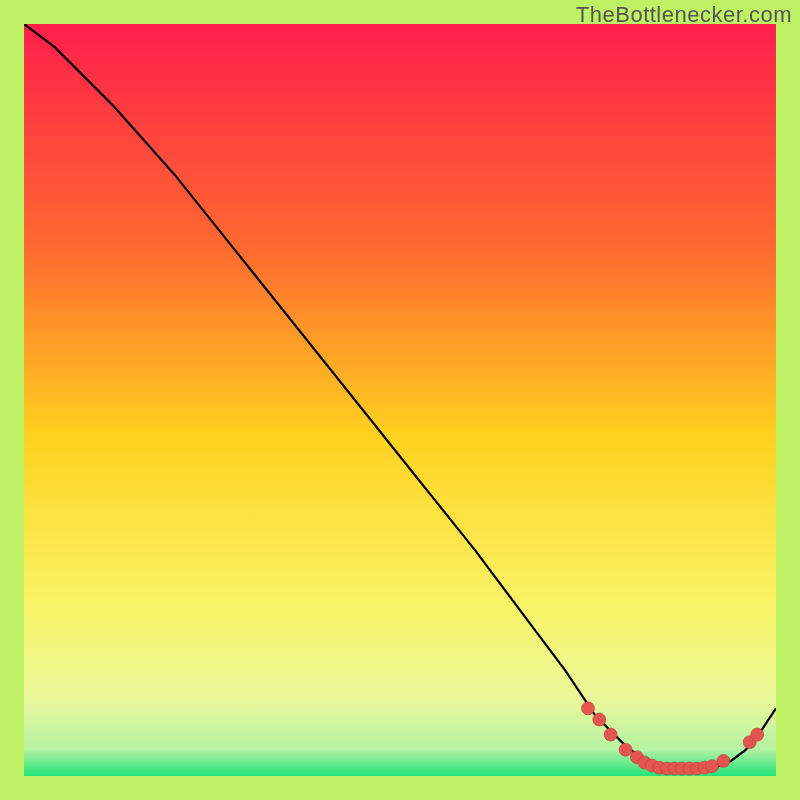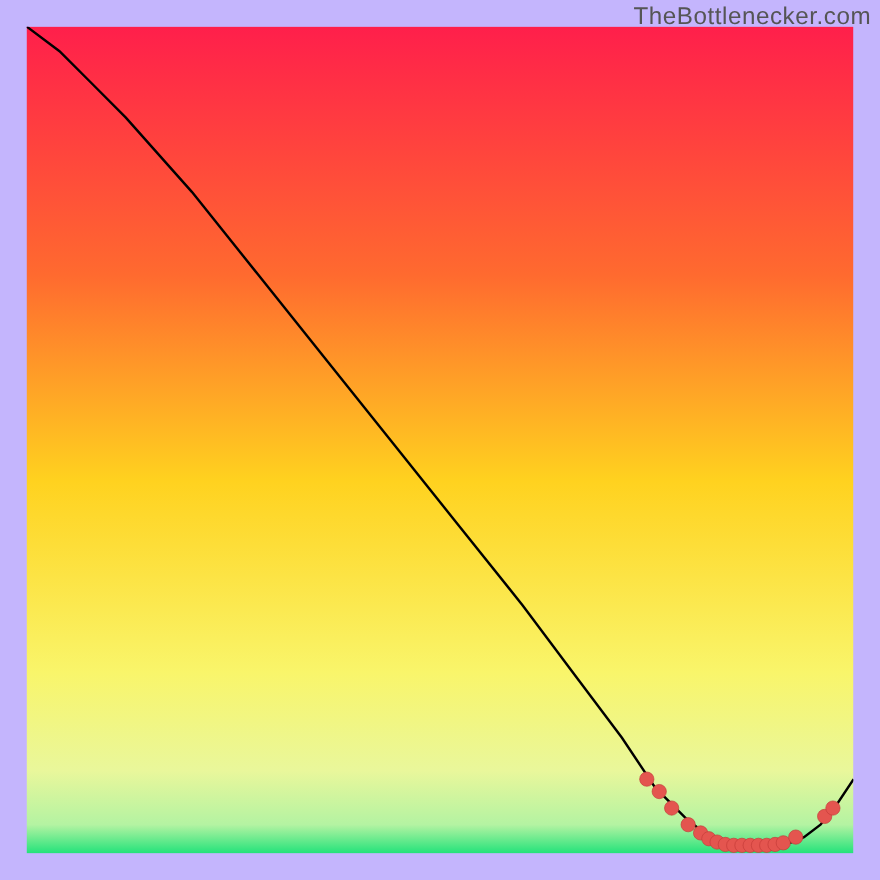"TheBottlenecker.com" .frame { background: #c4b5fd -> #bef264 }
